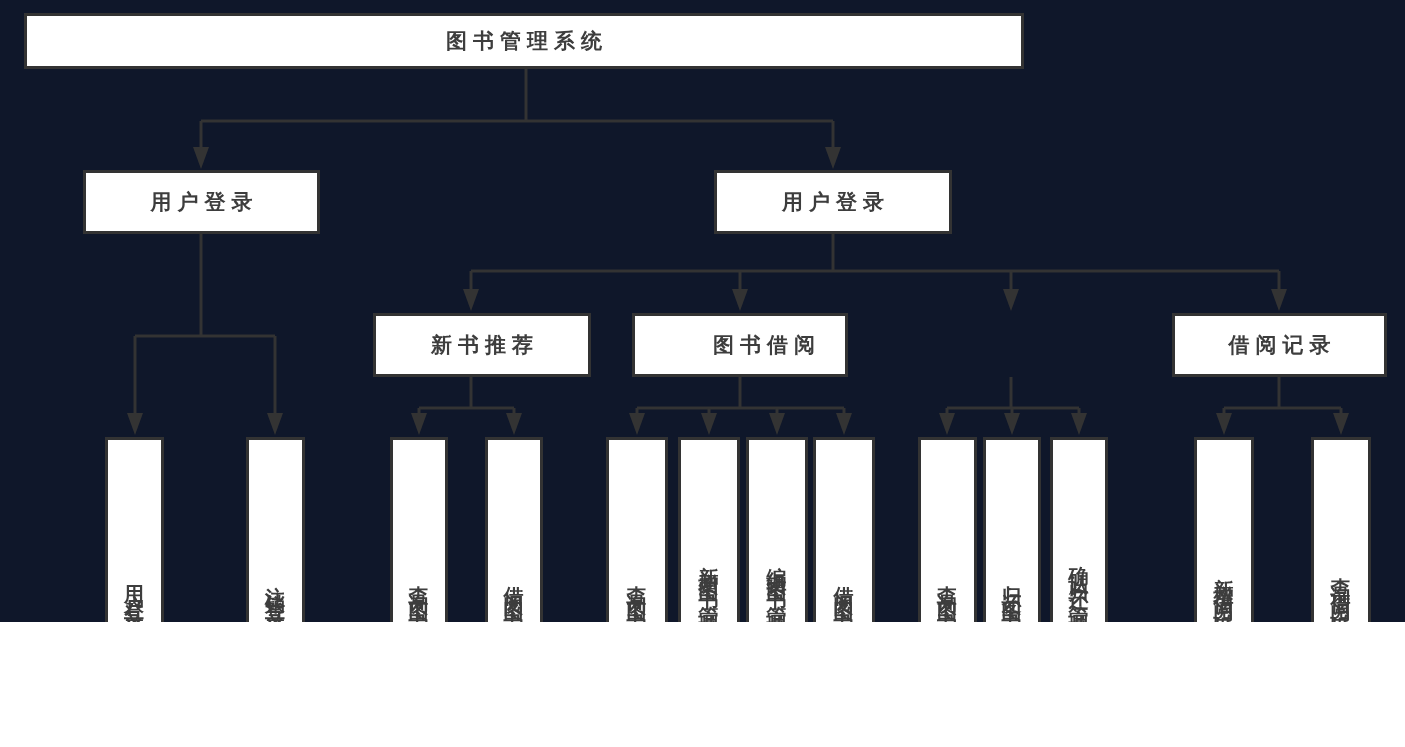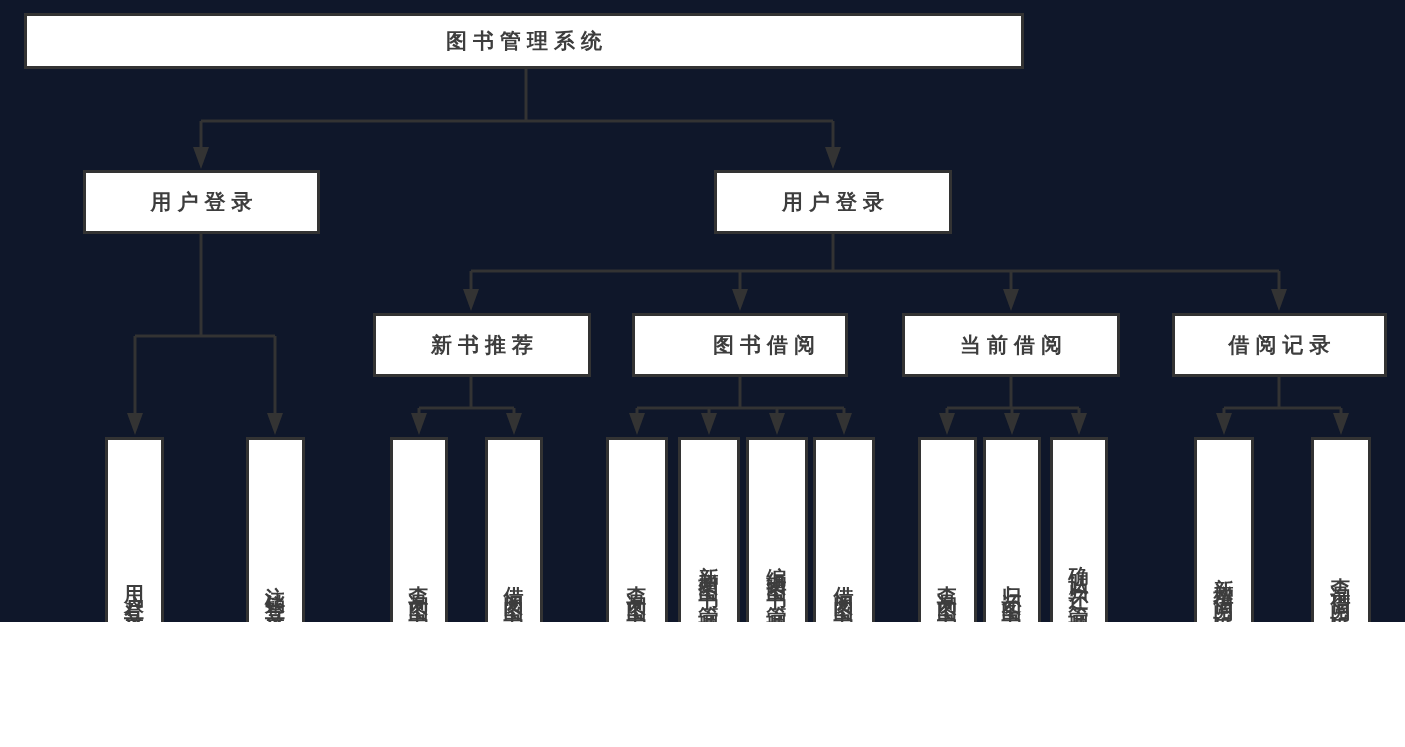"当前借阅" div.node { html: <div>当前借阅</div> -> none }
